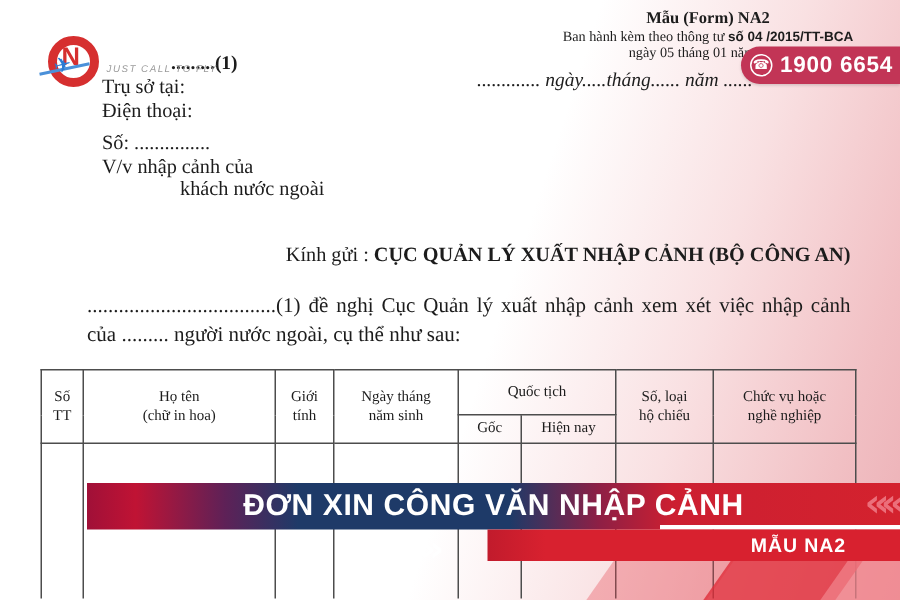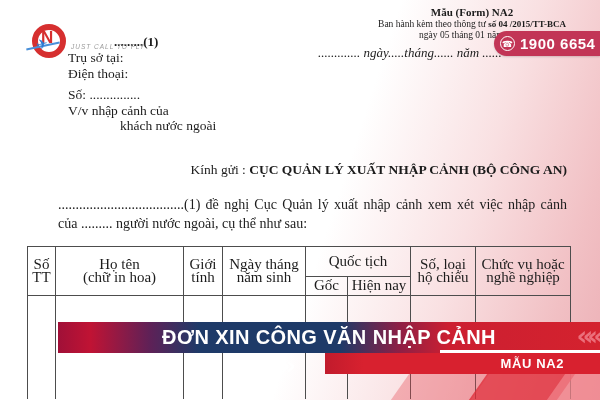"số 04 /2015/TT-BCA" #issued .num { font-family: Liberation Serif, serif -> Liberation Sans, sans-serif }
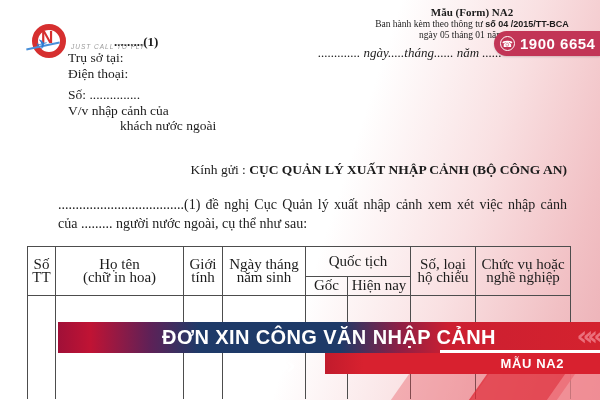"Số" #tbl th { font-size: 15px -> 10px }
